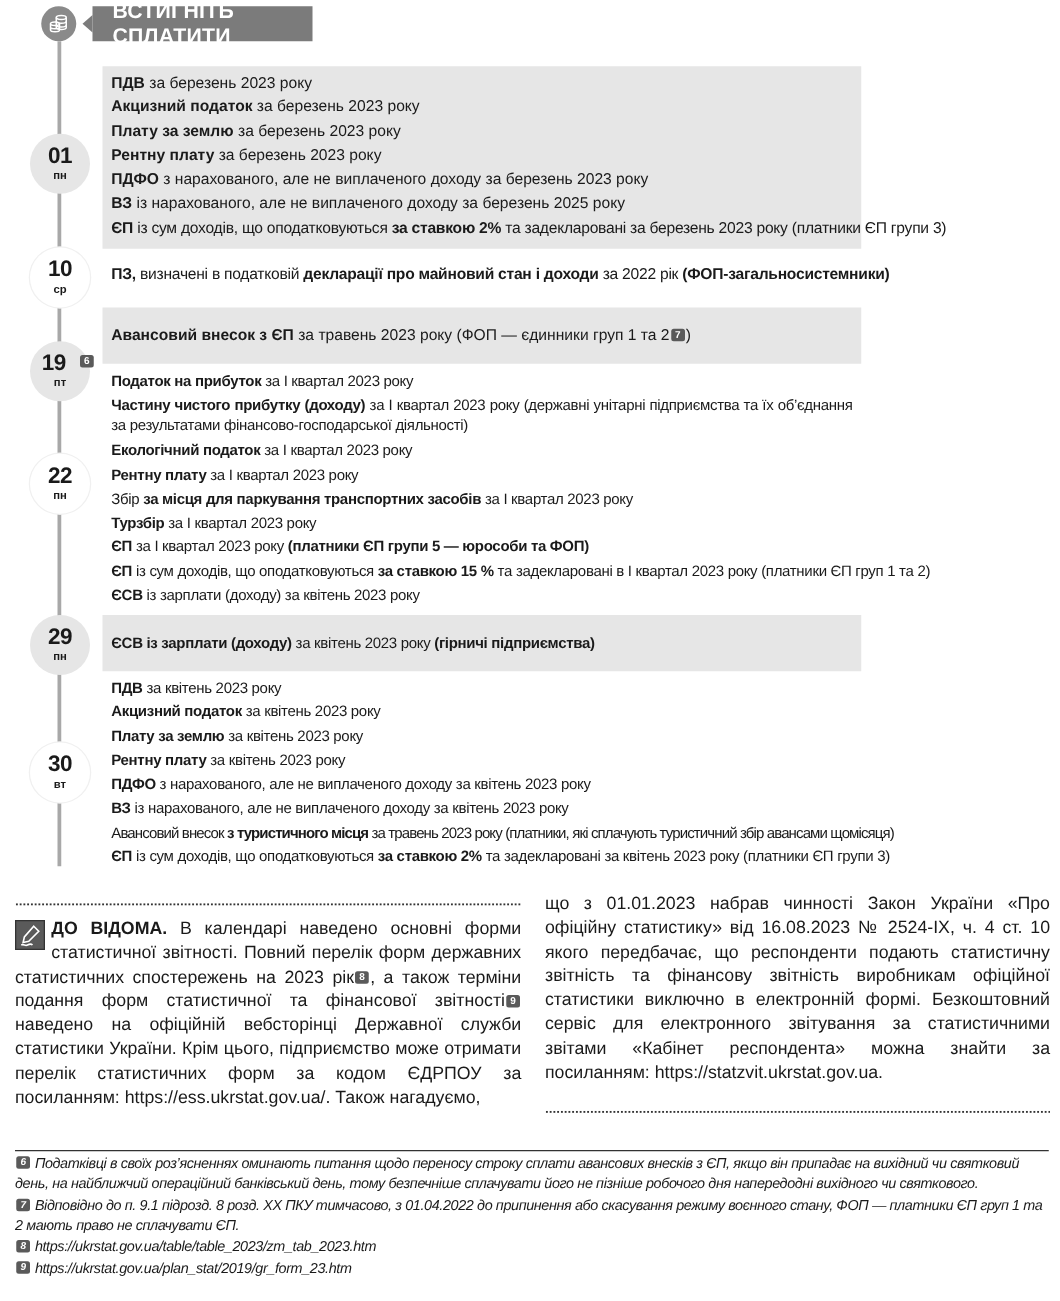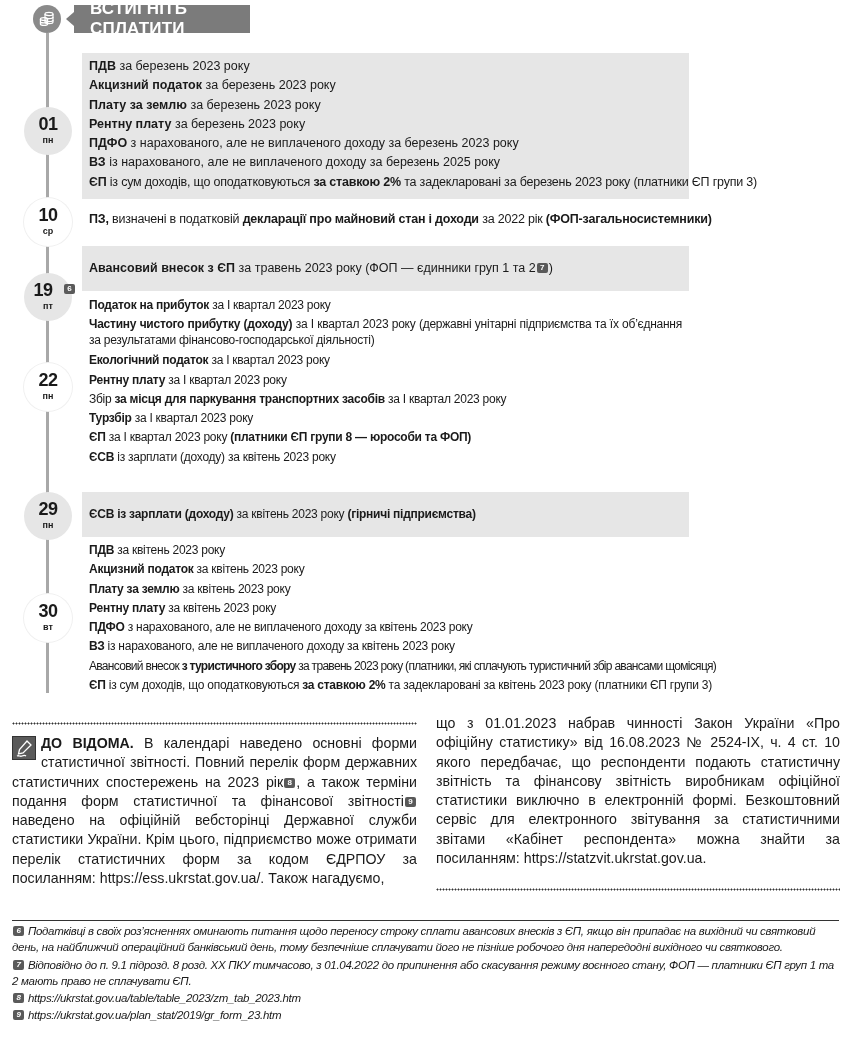"(платники ЄП групи 8 —" b { text: 8 -> 5 }
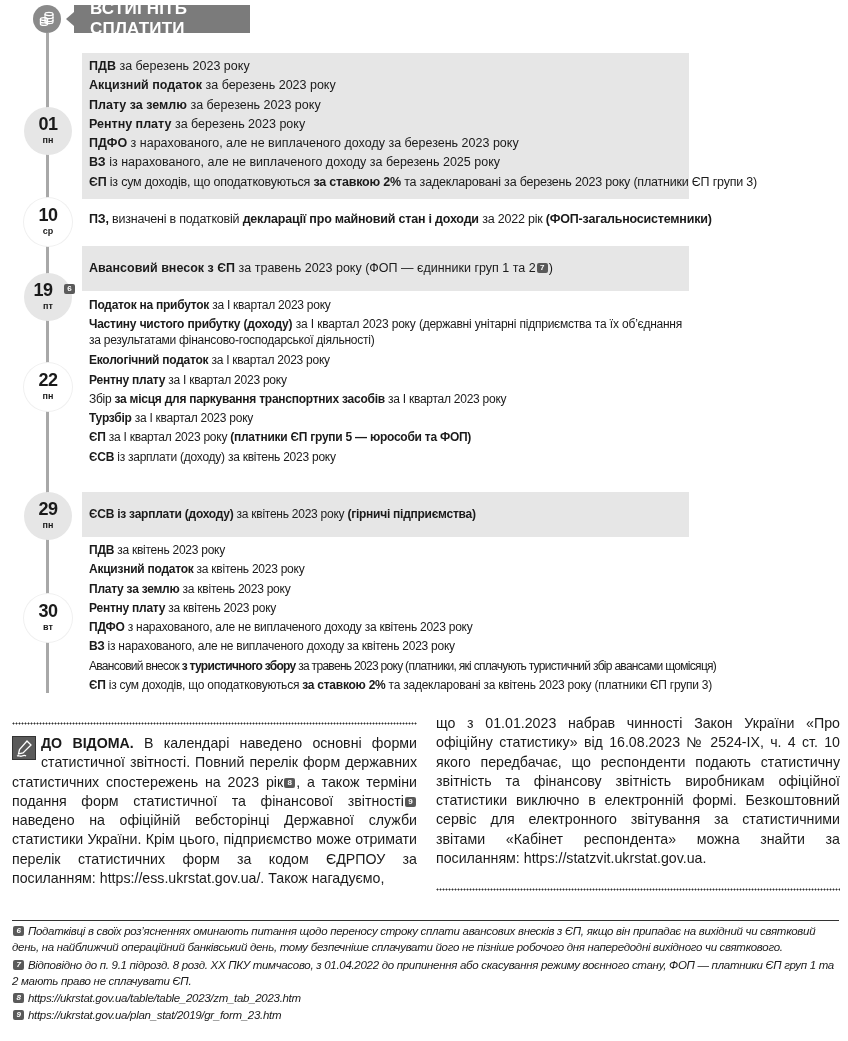"ЄП із сум доходів, що оподатковуються за ставкою 15" div.item { html: none -> <div><b>ЄП</b><span> із сум доходів, що оподатковуються </span><b>за ставкою 15 %</b><span> та задекларовані в І квартал 2023 року (платники ЄП груп 1 та 2)</span></div> }
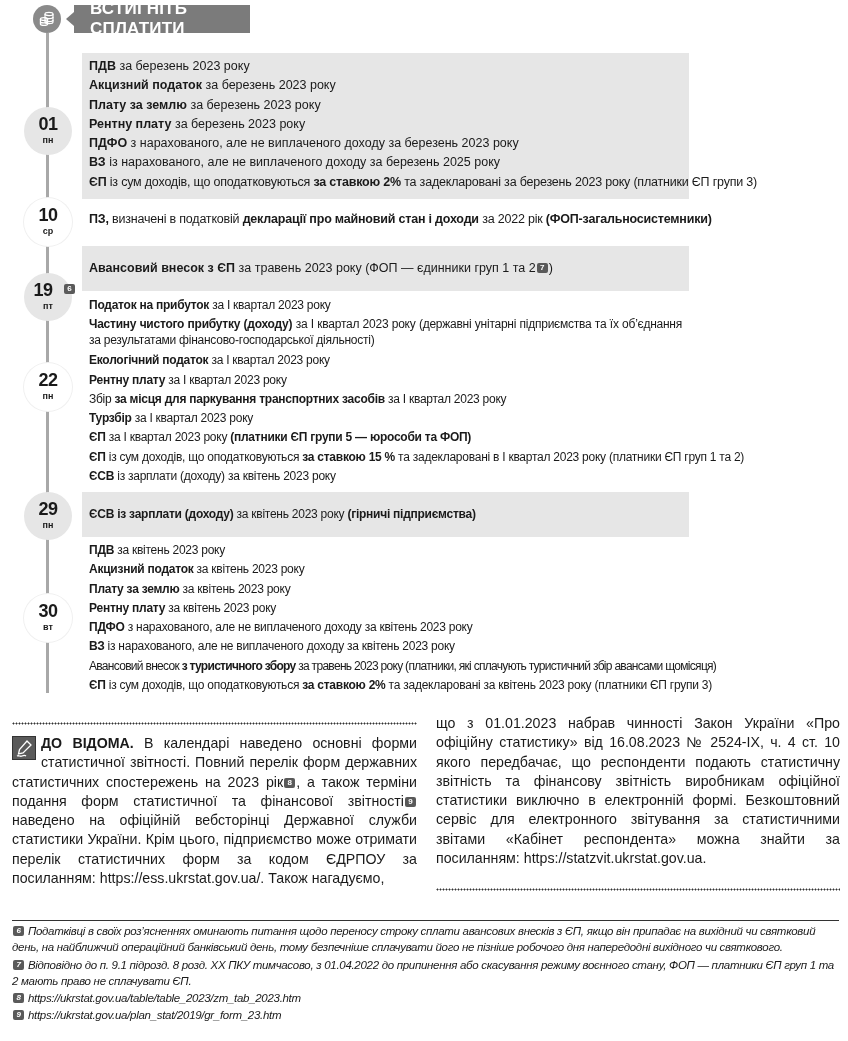"з туристичного збору" b { text: збору -> місця }
